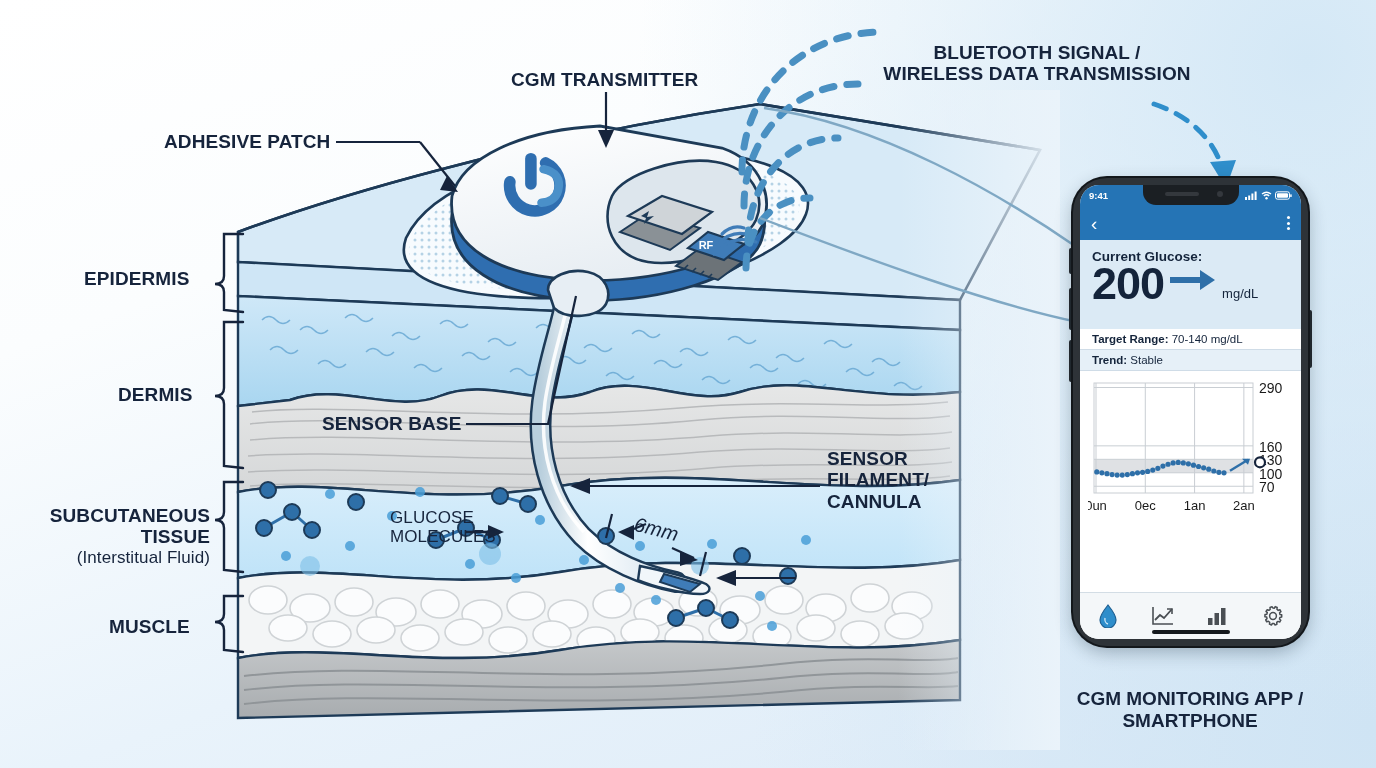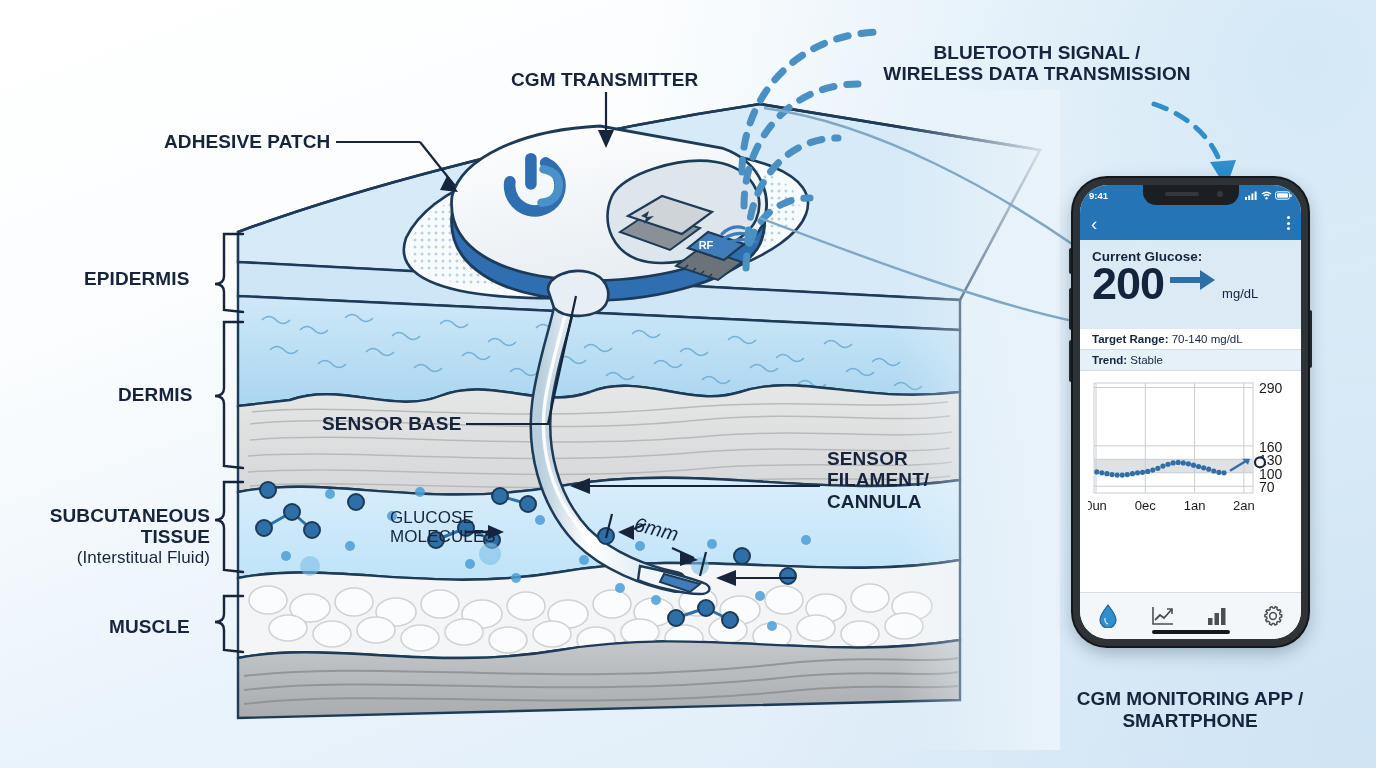"9:41" #screen { border-radius: 28px -> 19px }
